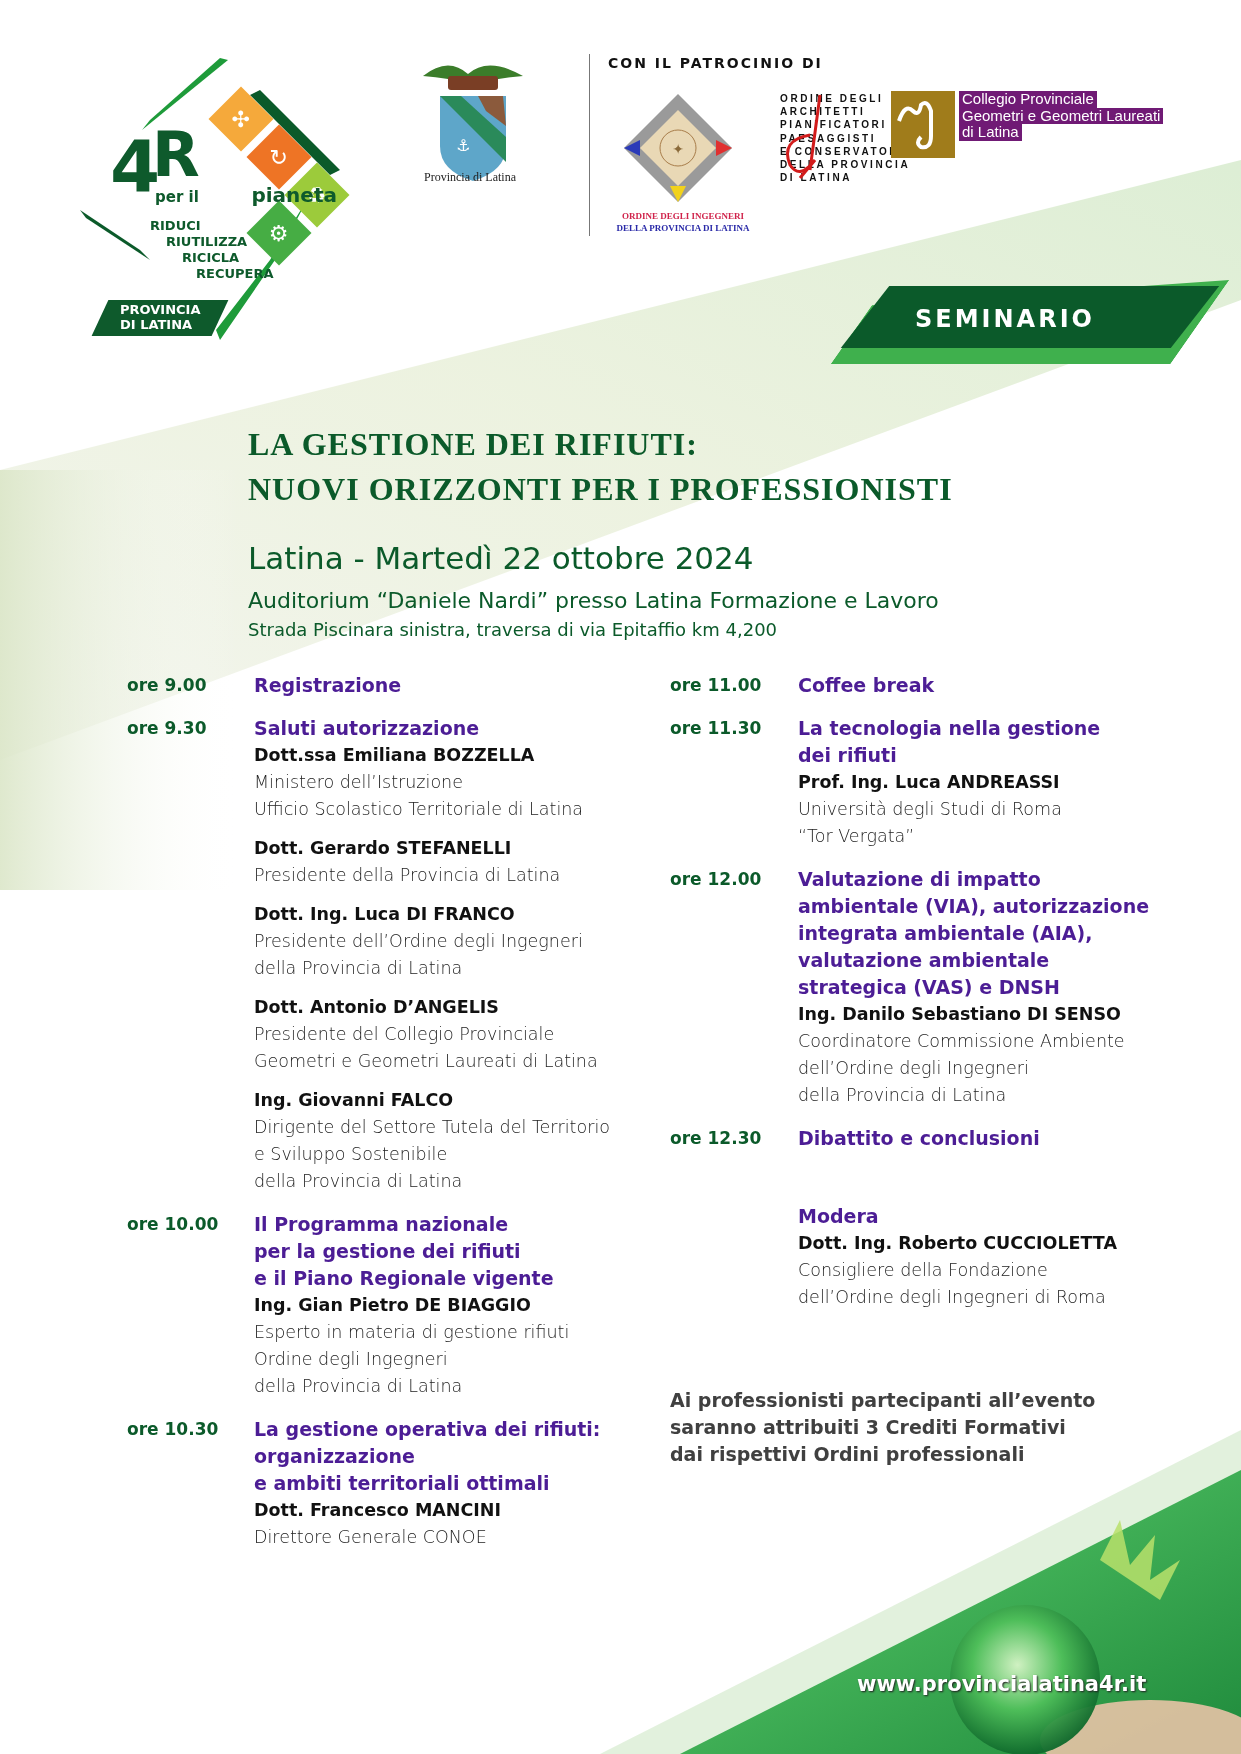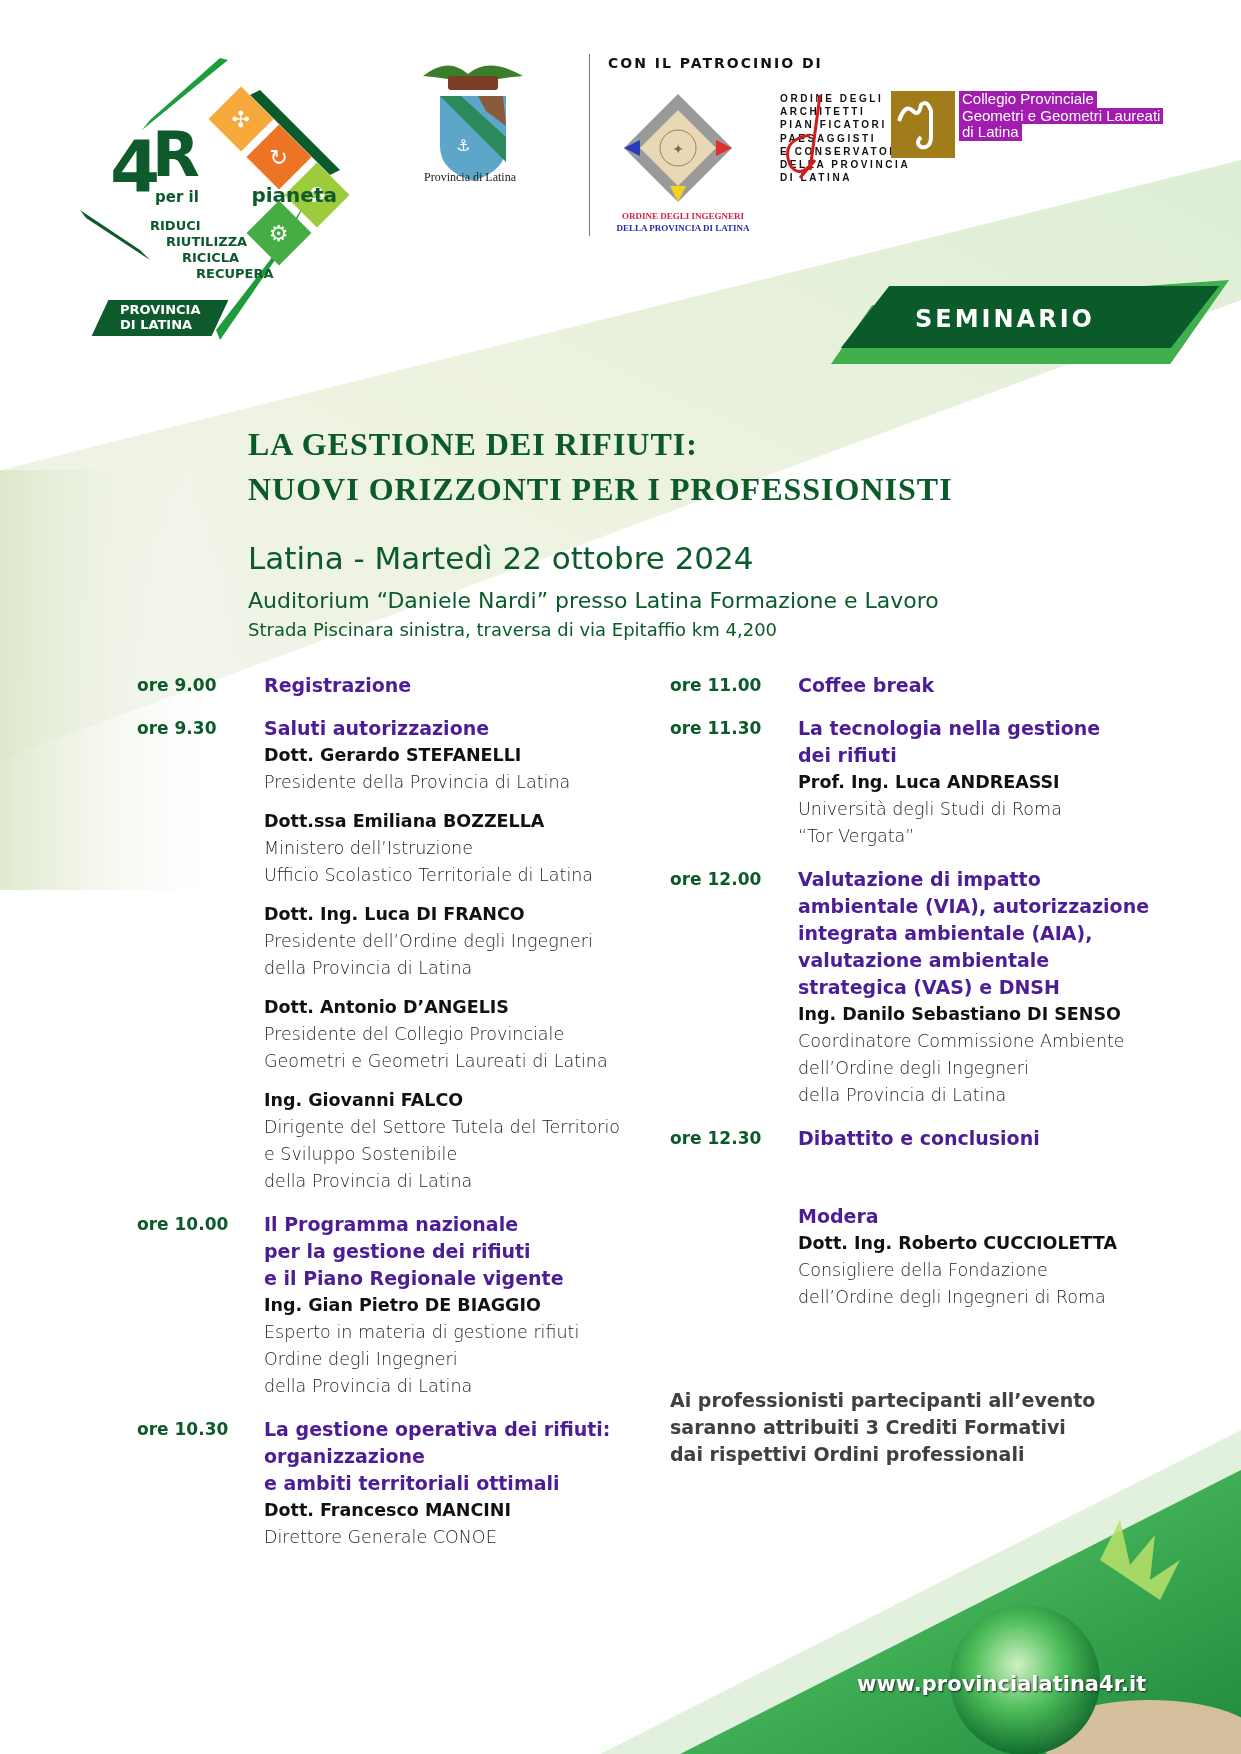"Collegio Provinciale" .cgl-text div { background: #a21caf -> #701a75 }
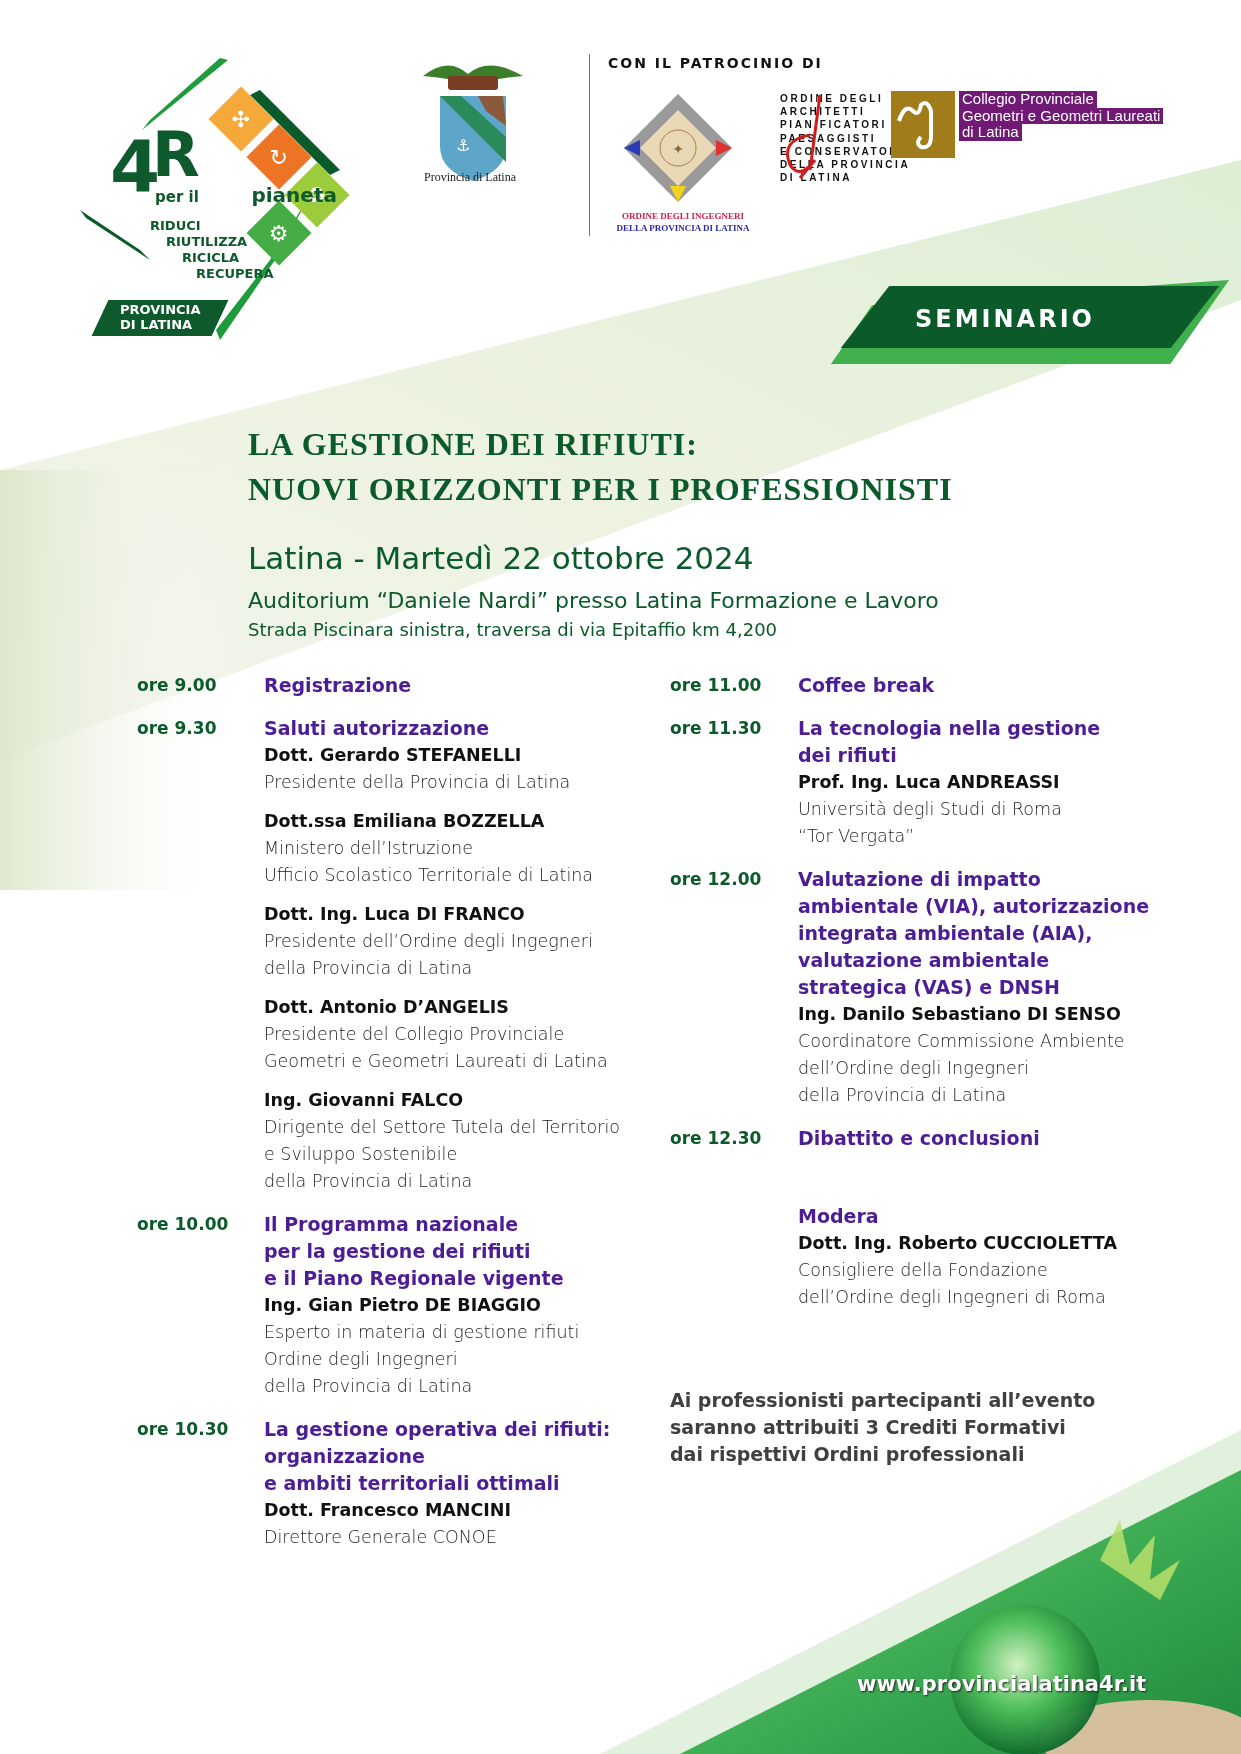"ore 9.00" .colL { left: 137px -> 127px }
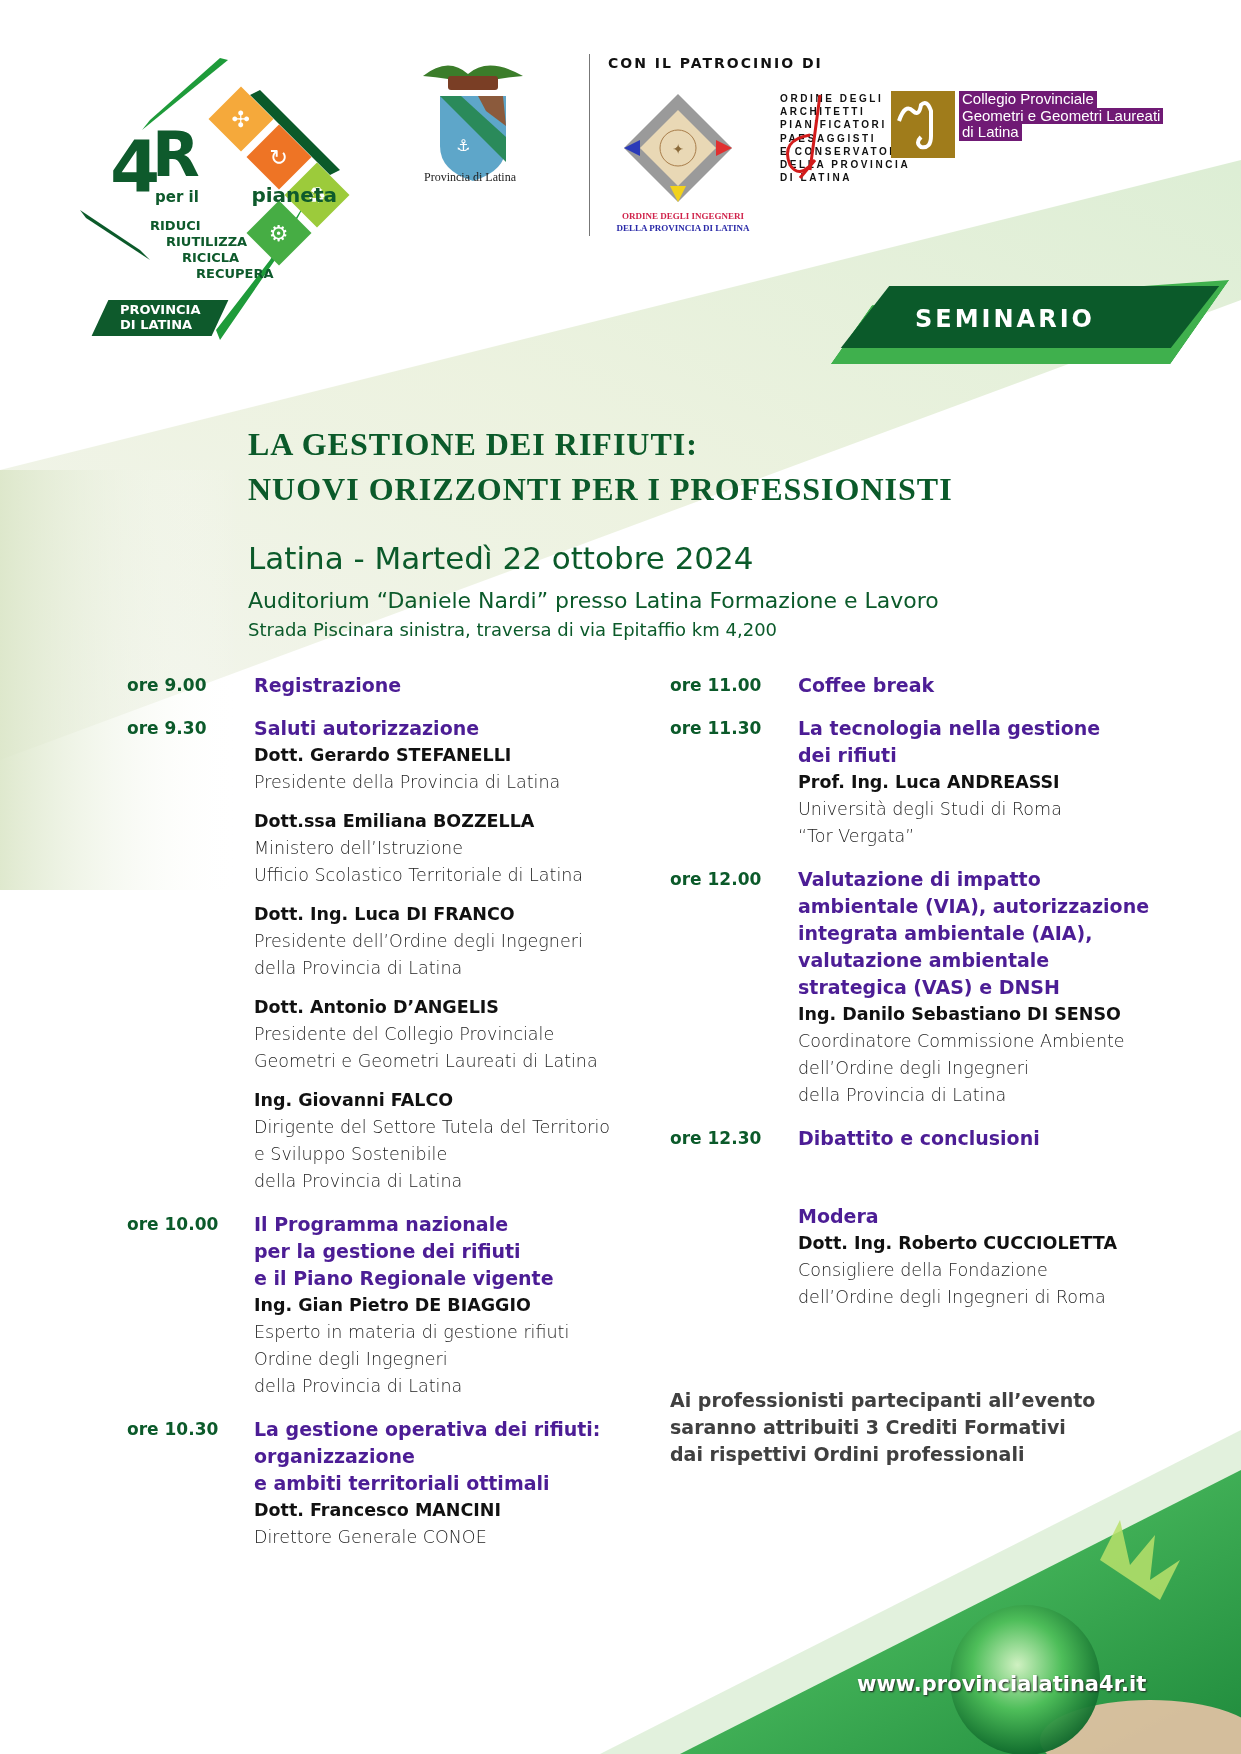"Dott. Gerardo STEFANELLI" div.speaker { order: before "Dott.ssa Emiliana BOZZELLA" -> after "Dott.ssa Emiliana BOZZELLA" }
